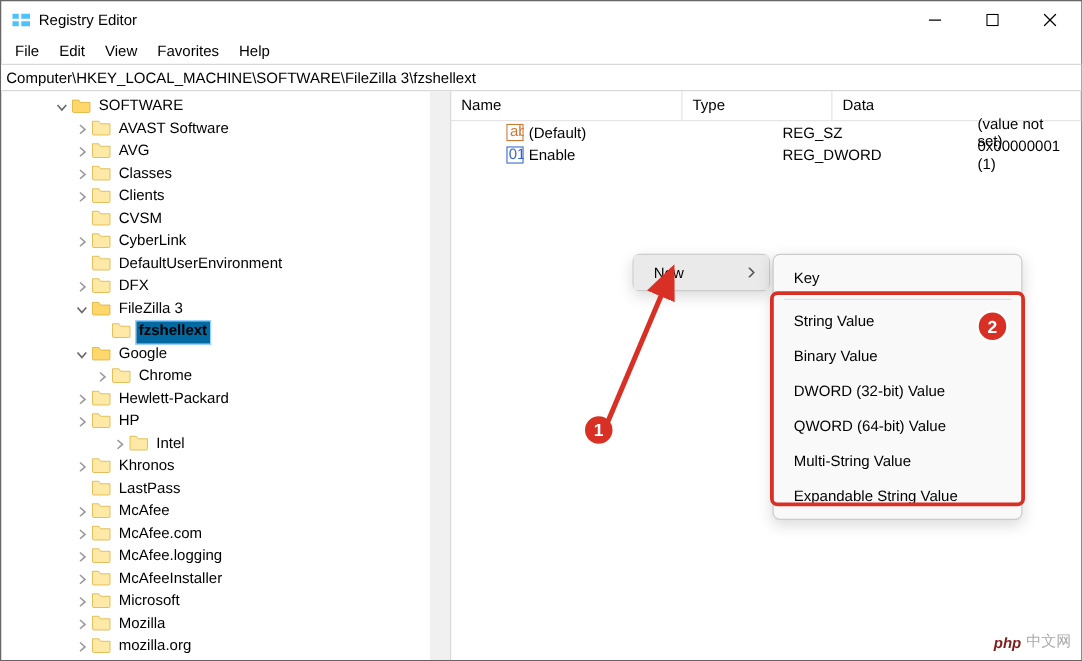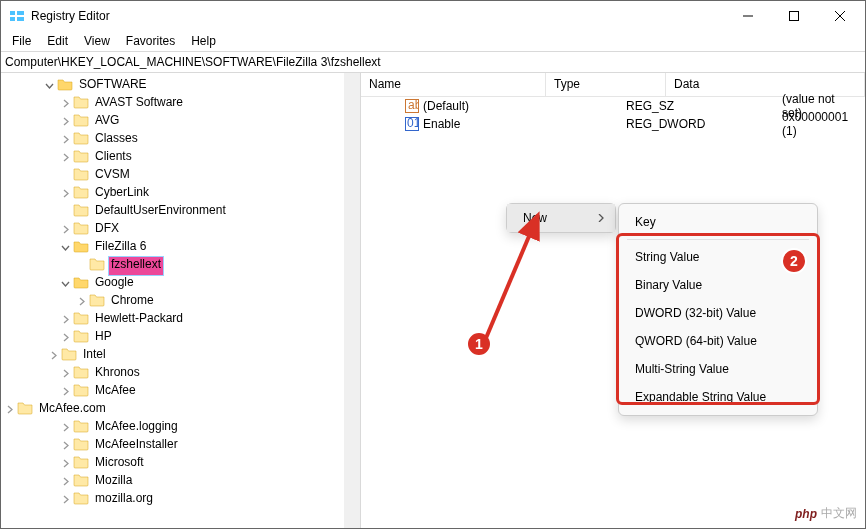"FileZilla 6" span.tree-label { text: 6 -> 3 }
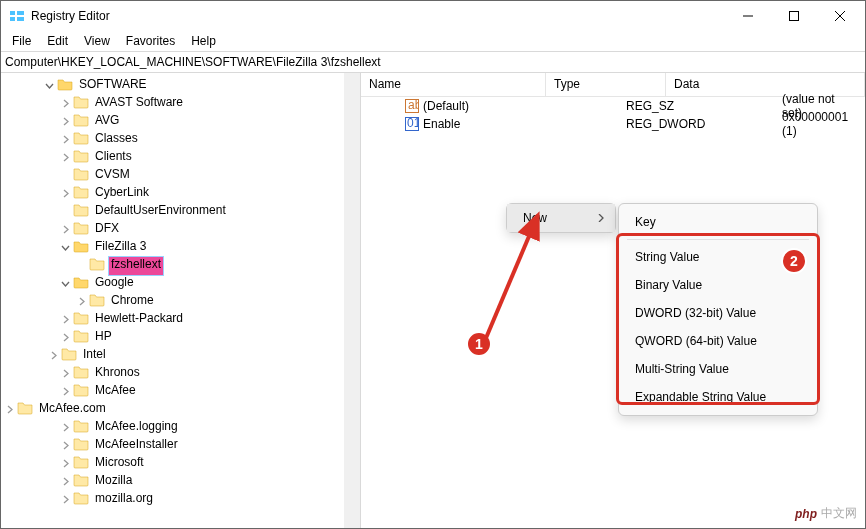"fzshellext" .tree-label.selected { background: #ec4899 -> #0369a1; font-weight: none -> bold }
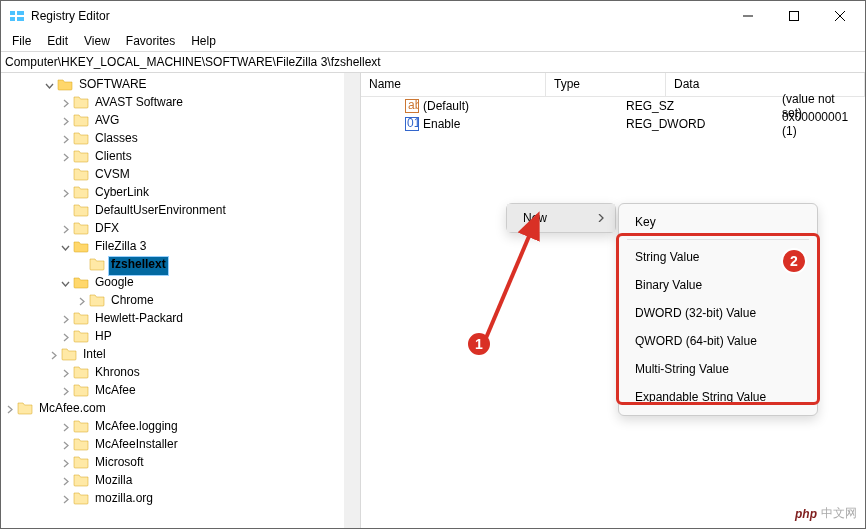"Intel" div.tree-row { padding-left: 44px -> 86px }
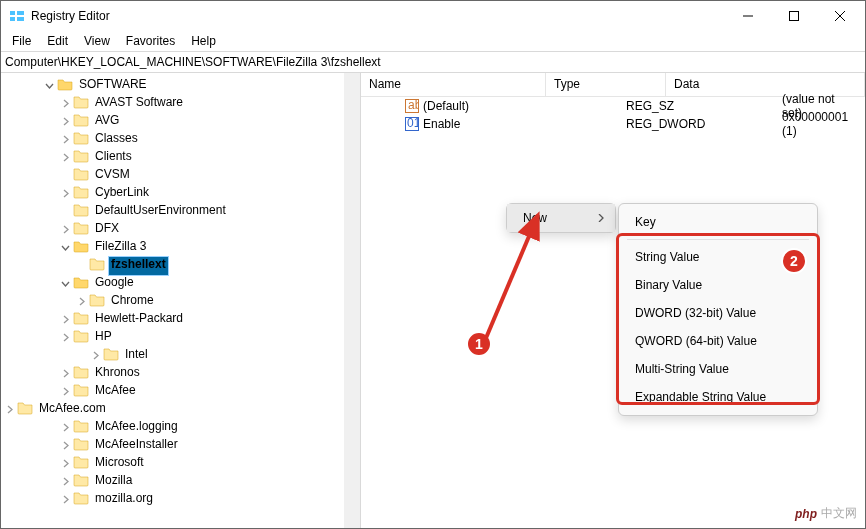"LastPass" li { html: none -> <li> <div> <span></span> <span> <svg> <path></path> </svg> </span> <span>LastPass</span> </div> </li> }
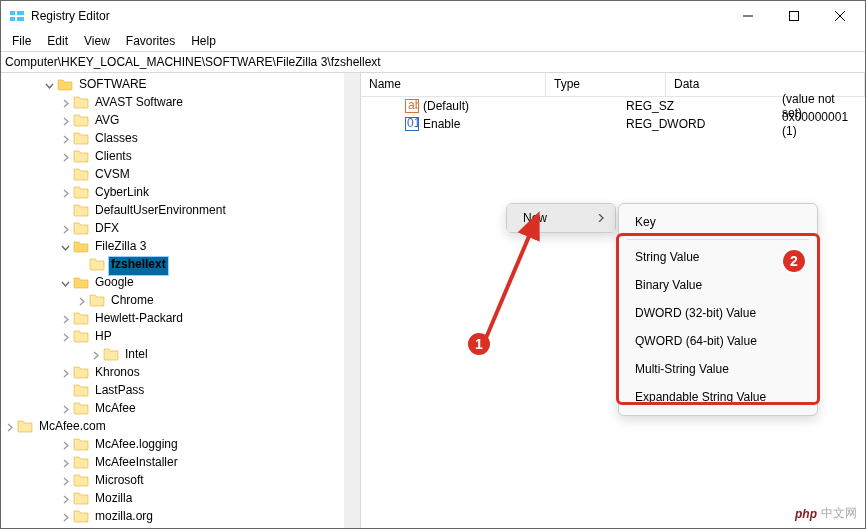"McAfee.com" div.tree-row { padding-left: none -> 56px }
